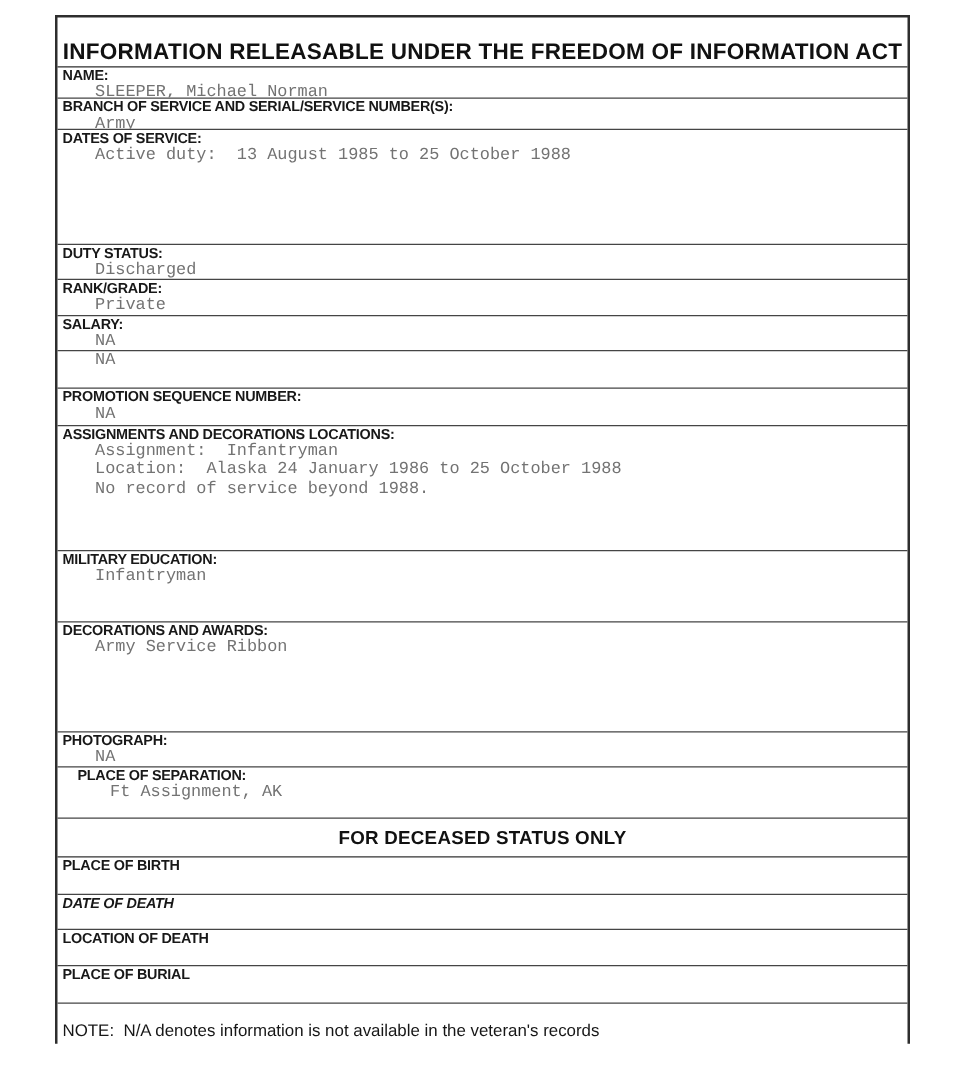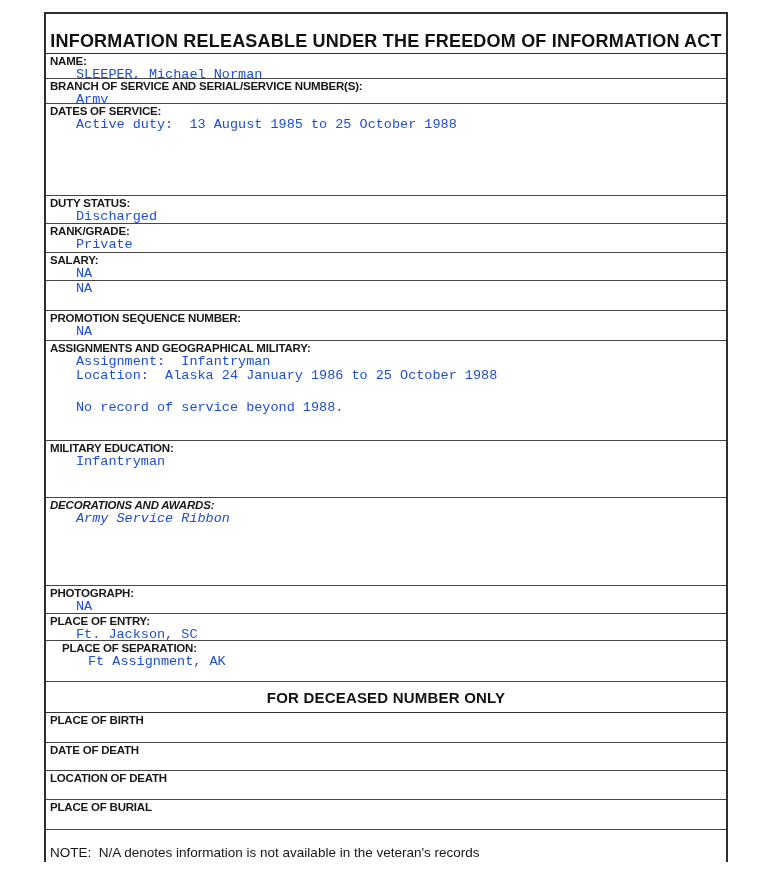"SLEEPER, Michael Norman" .field-value { color: #1d4ed8 -> #737373 }
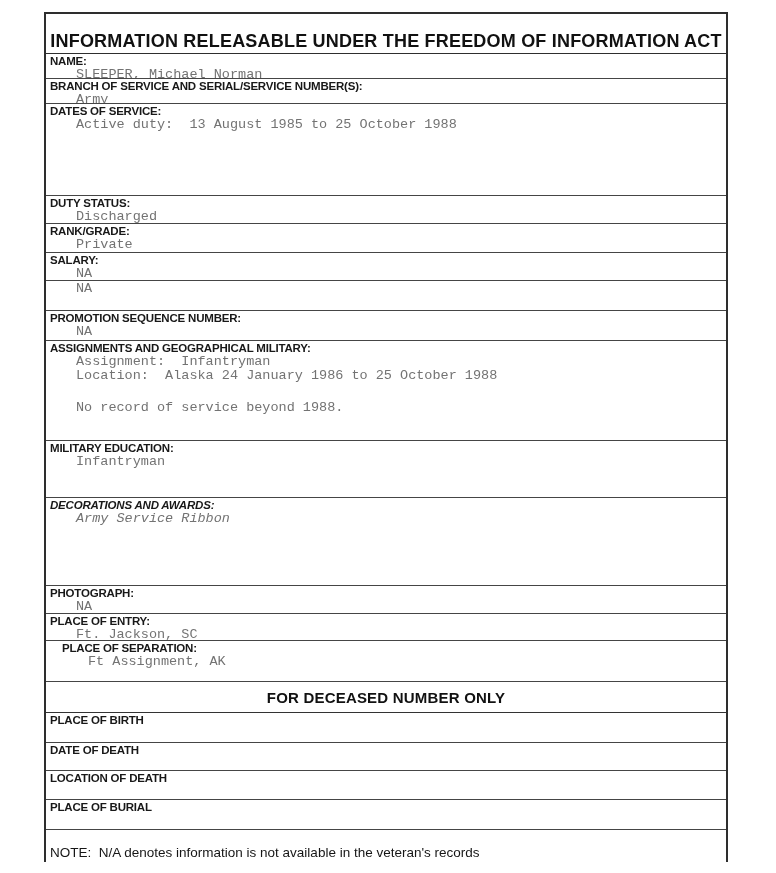"ASSIGNMENTS AND GEOGRAPHICAL MILITARY:" span.field-label { text: GEOGRAPHICAL MILITARY -> DECORATIONS LOCATIONS }
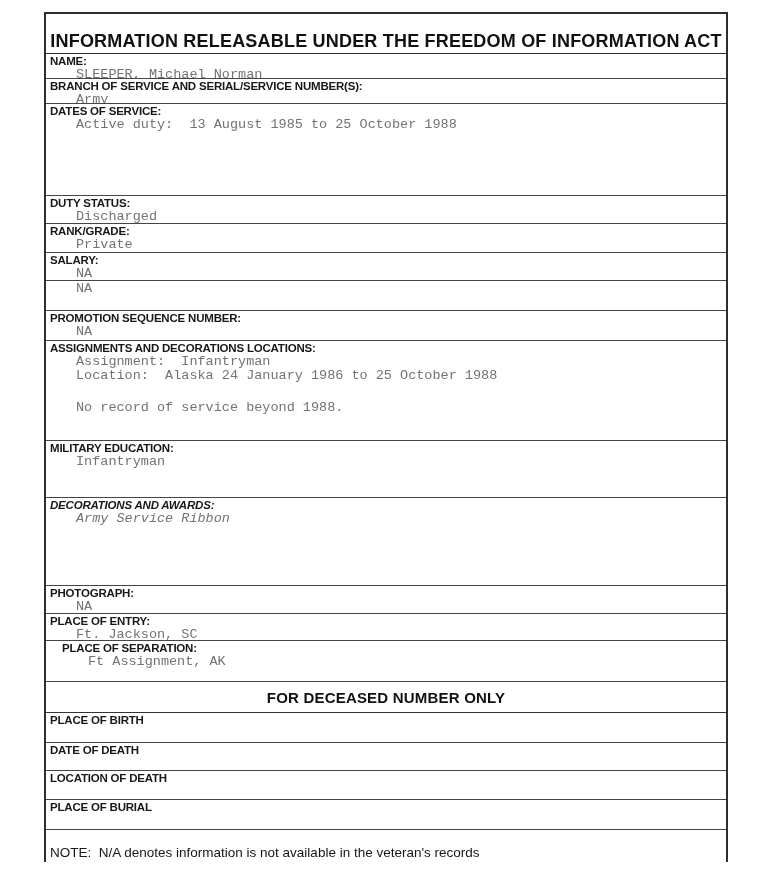"No record of service beyond" .assign-line3 { margin-top: 17px -> 1px }
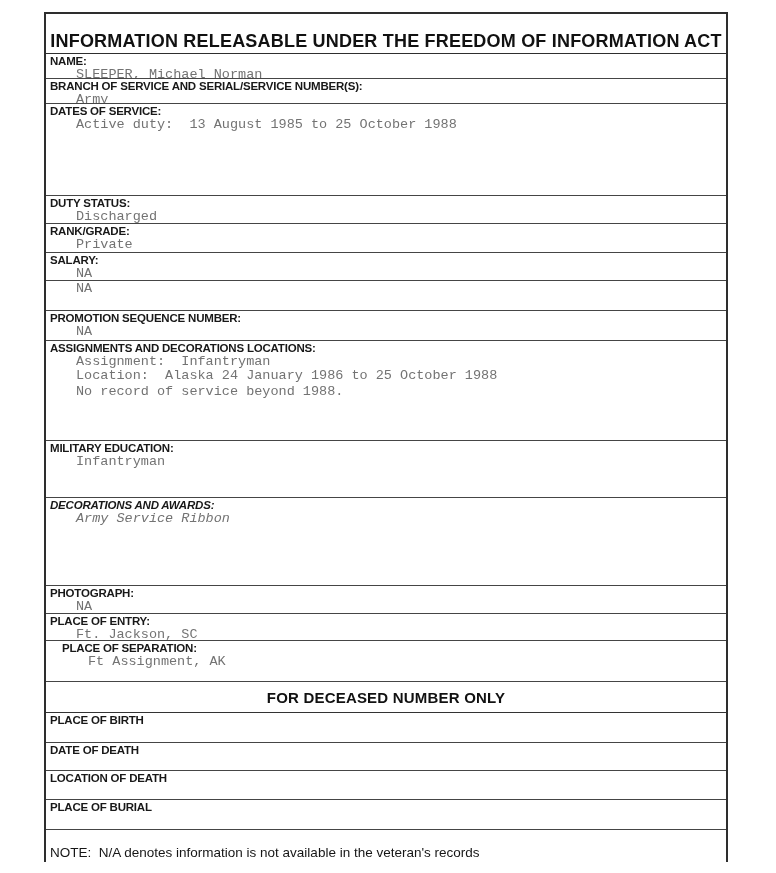"DECORATIONS AND AWARDS:" .r-decor { font-style: italic -> none }
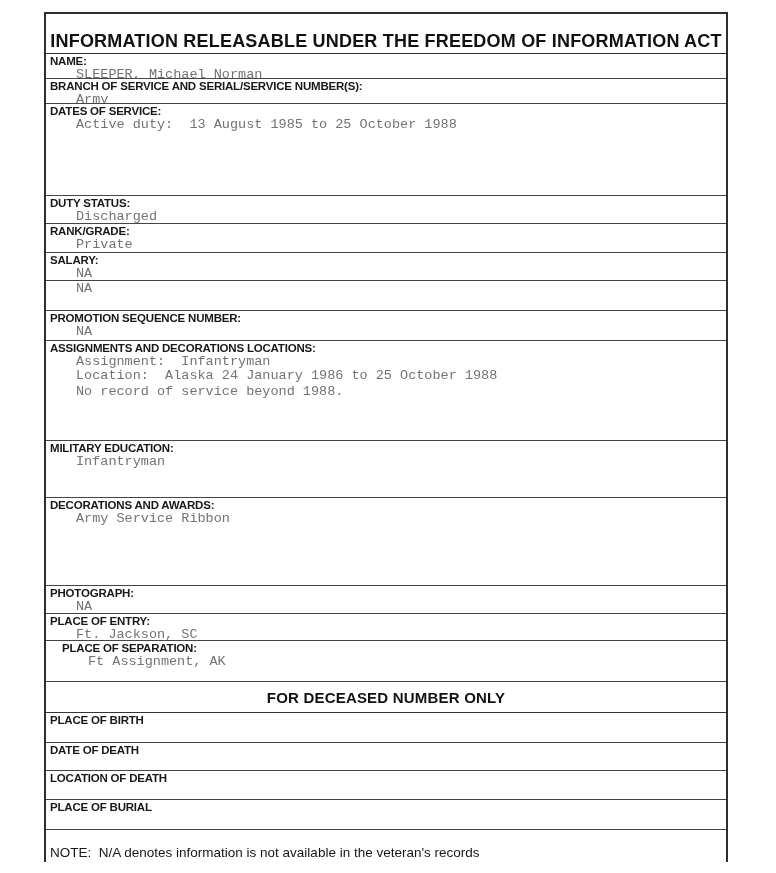"PLACE OF ENTRY:" div.row { html: <div> <span>PLACE OF ENTRY:</span> <span>Ft. Jackson, SC</span> </div> -> none }
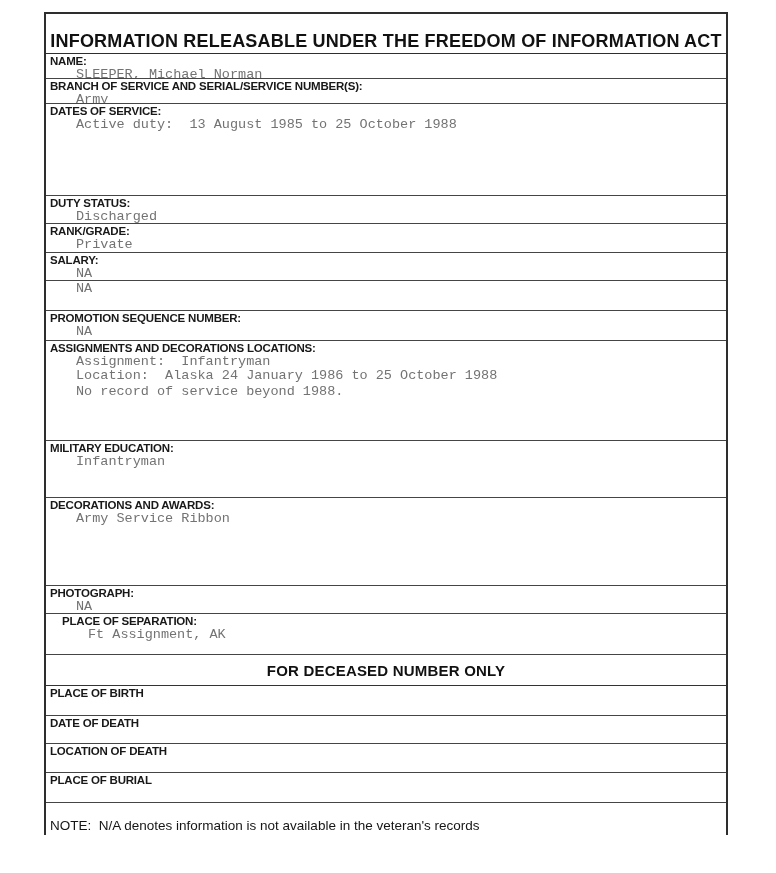"FOR DECEASED NUMBER ONLY" span.deceased-header-text { text: NUMBER -> STATUS }
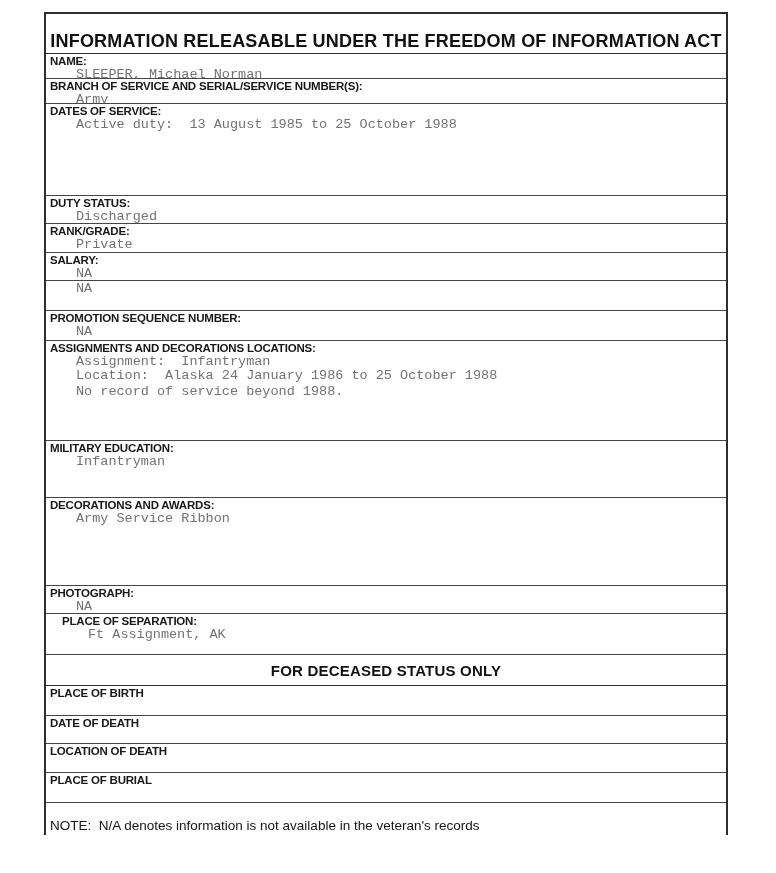"DATE OF DEATH" .r-ddeath { font-style: none -> italic }
